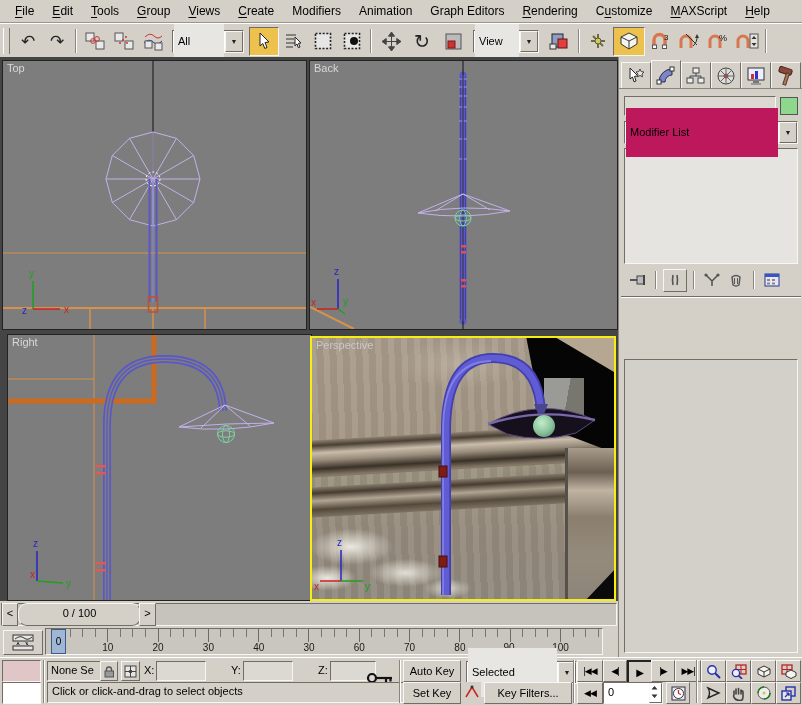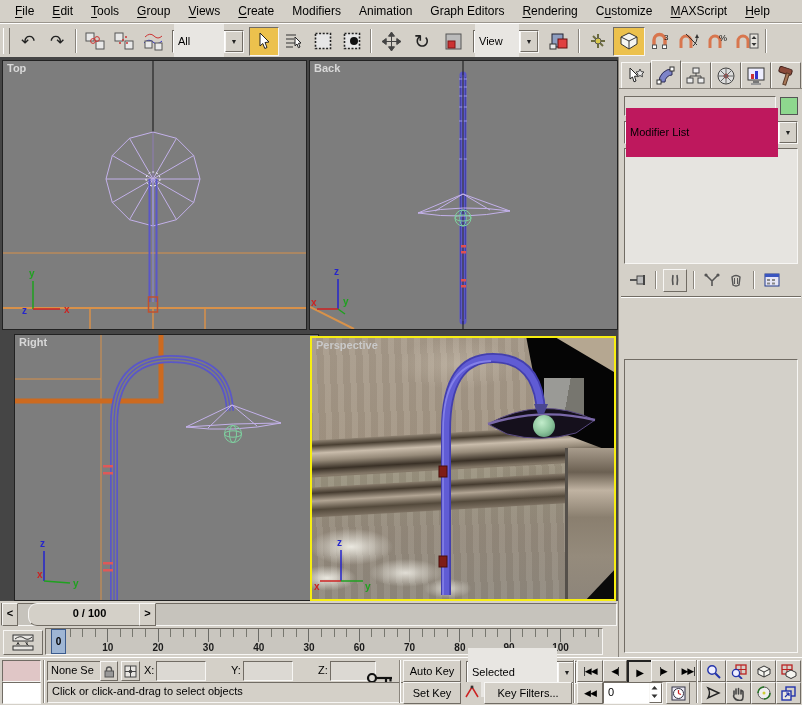"Top" .left-col { font-weight: bold -> none }
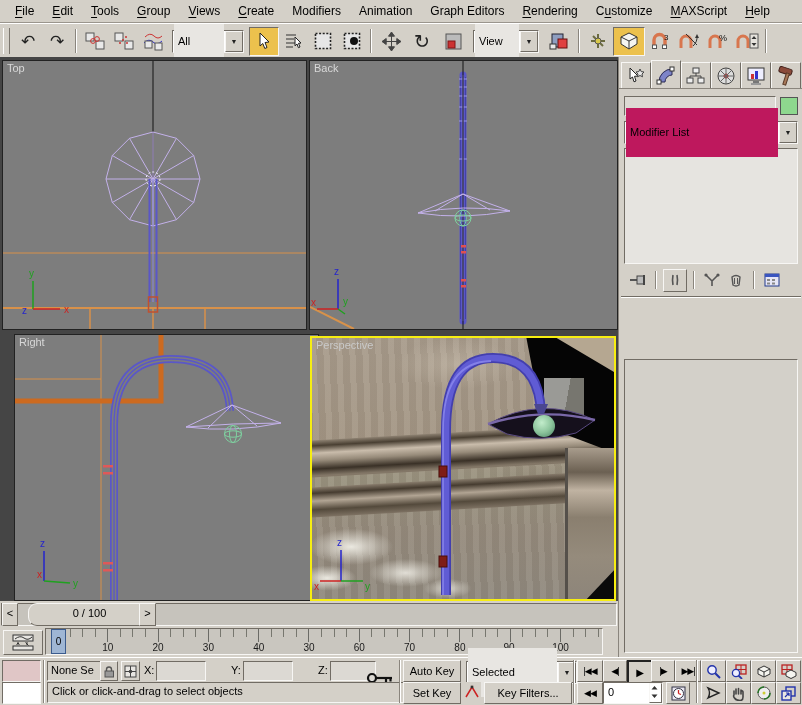"Right" #vp-right { left: 14px -> 7px }
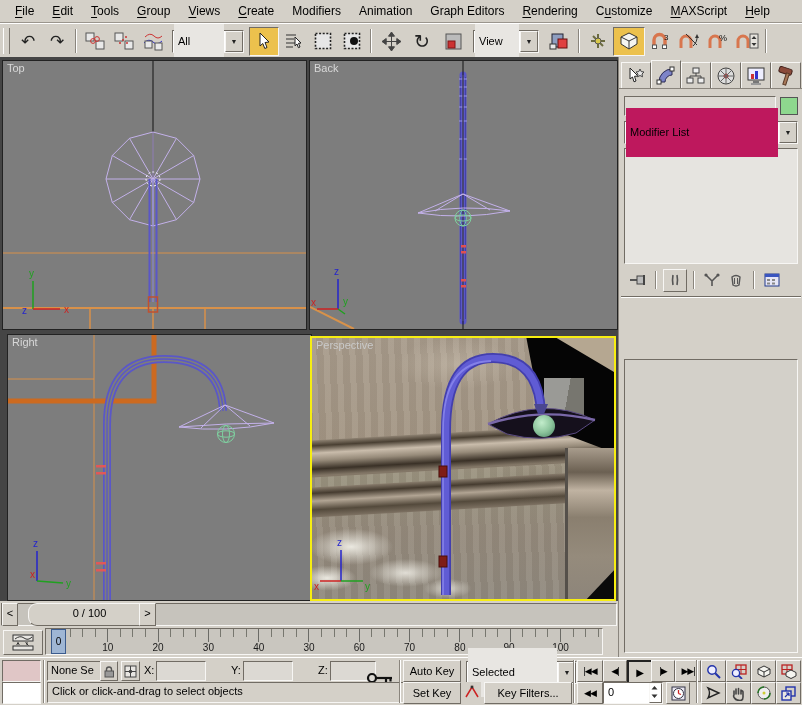"0 / 100" div.ts-btn { left: 28px -> 18px }
